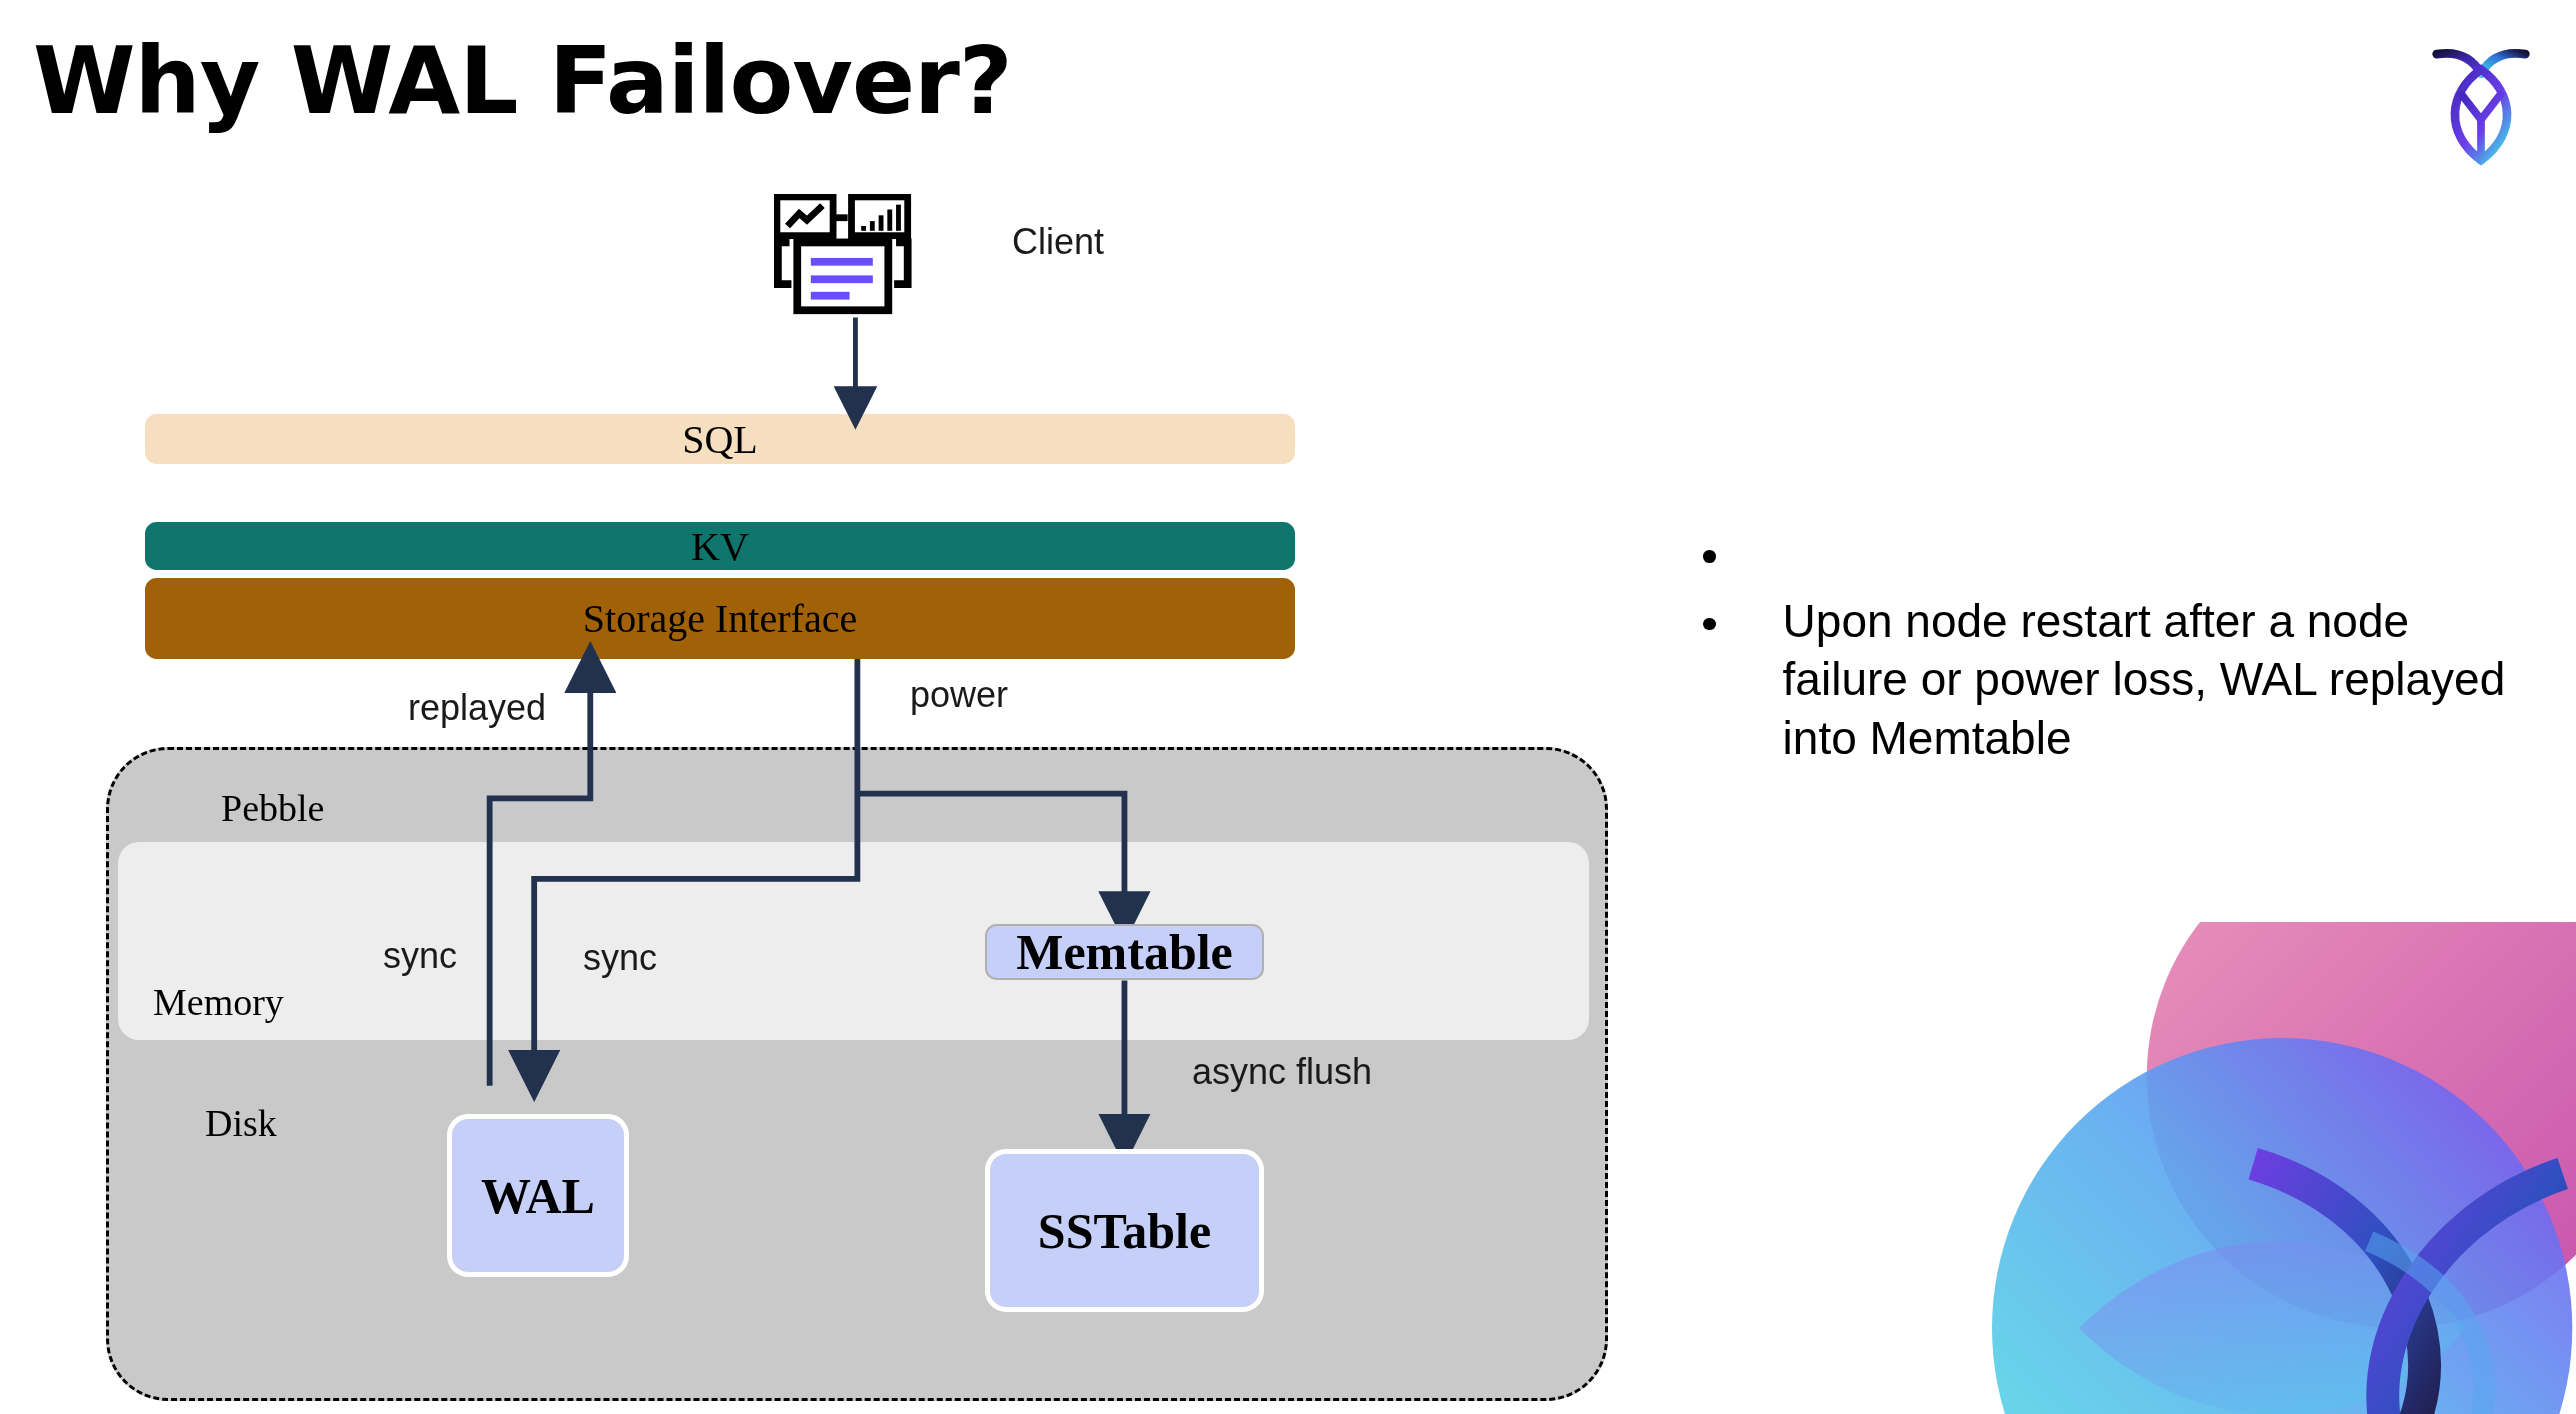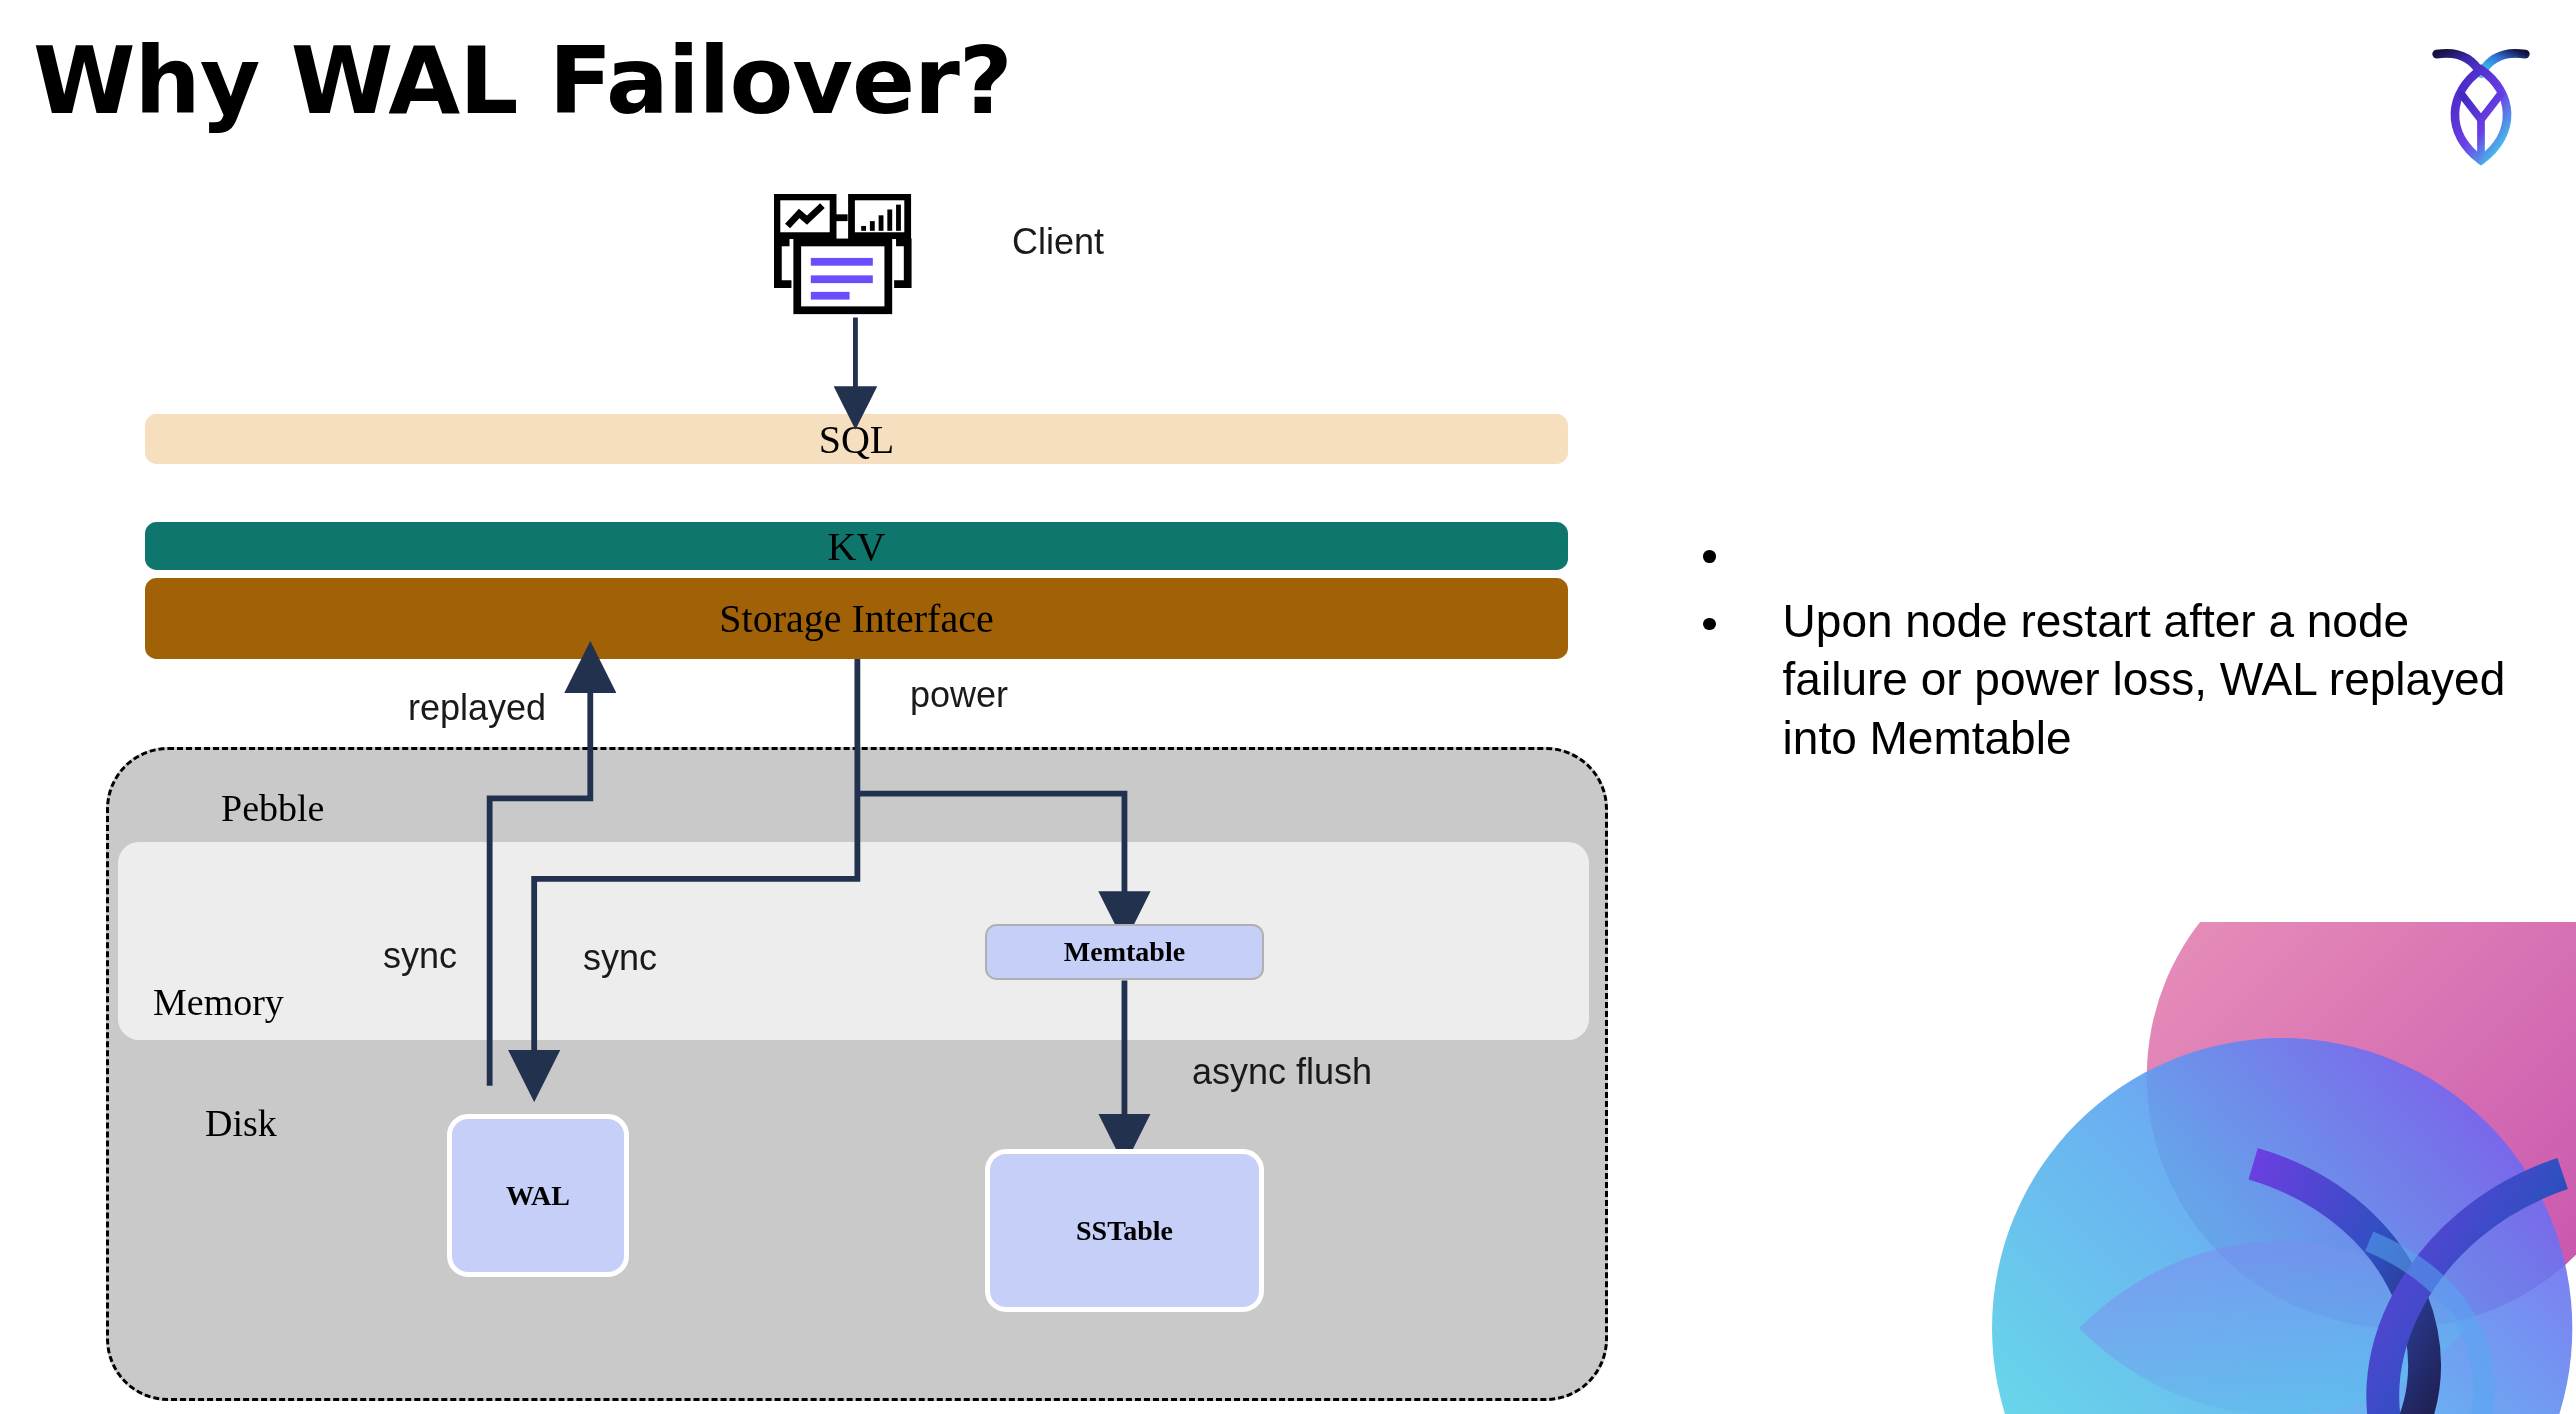"SQL" .layer-bar { width: 1423px -> 1150px }
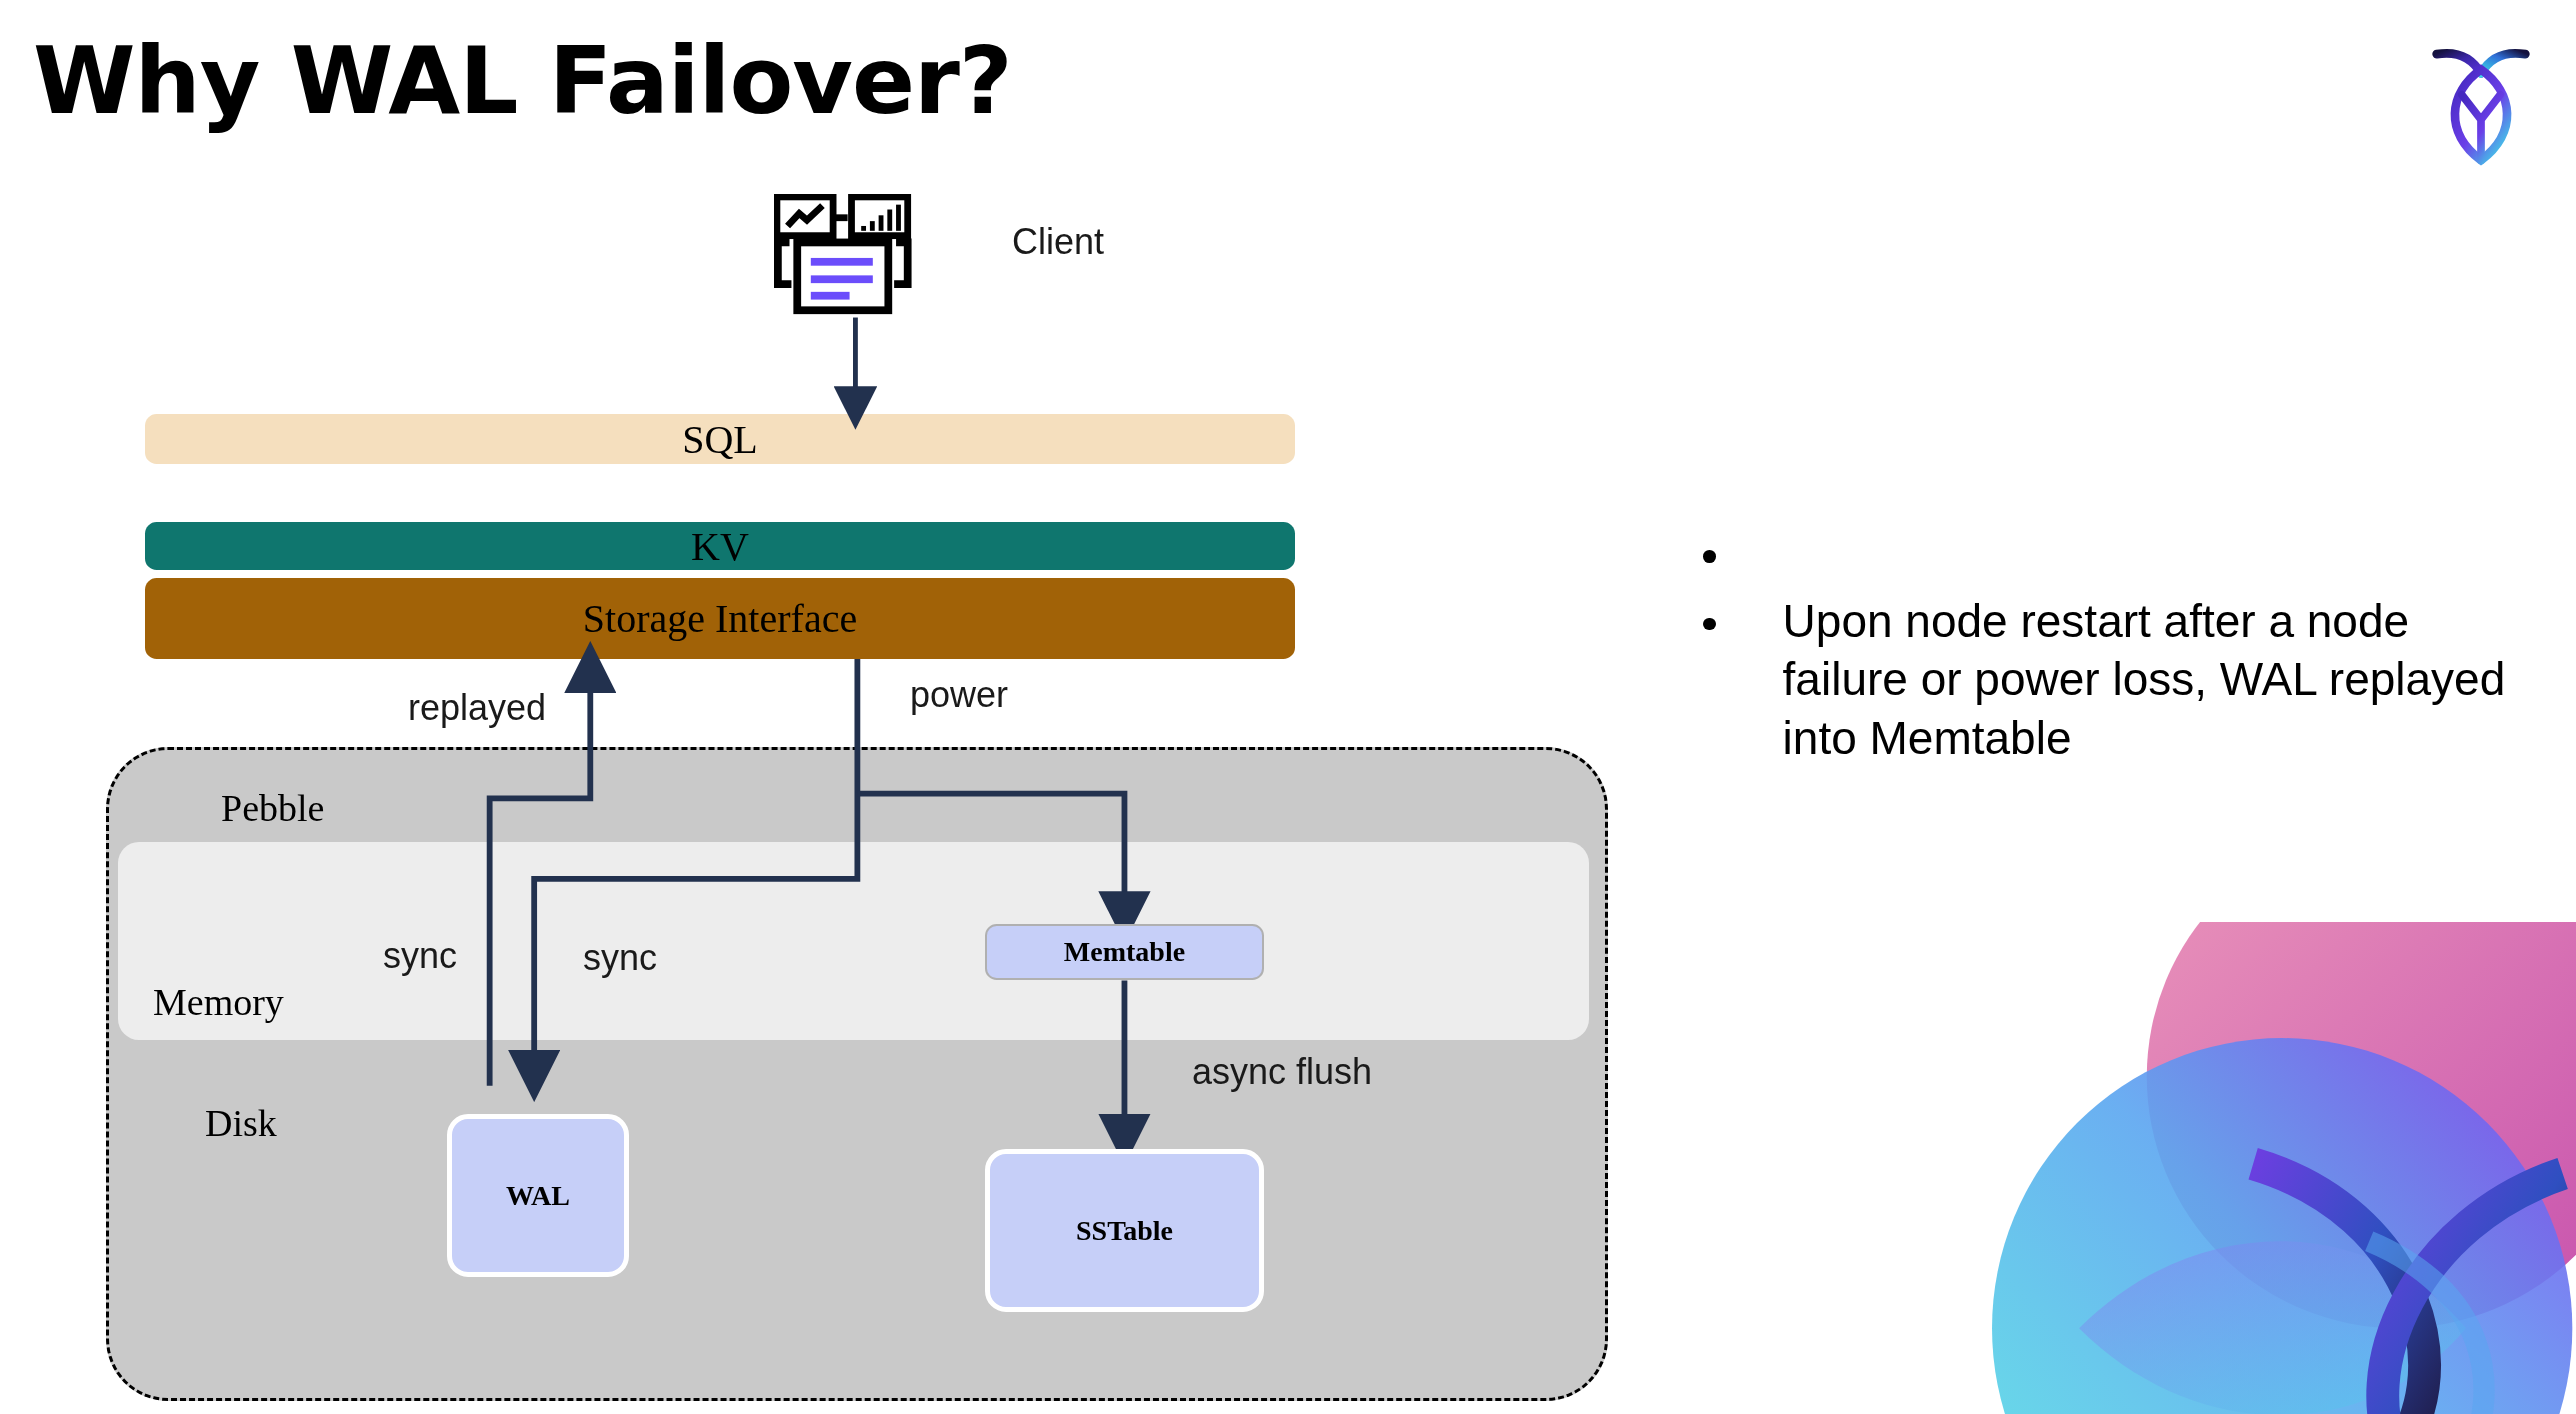"Memtable" .node-box { font-size: 28px -> 50px }
